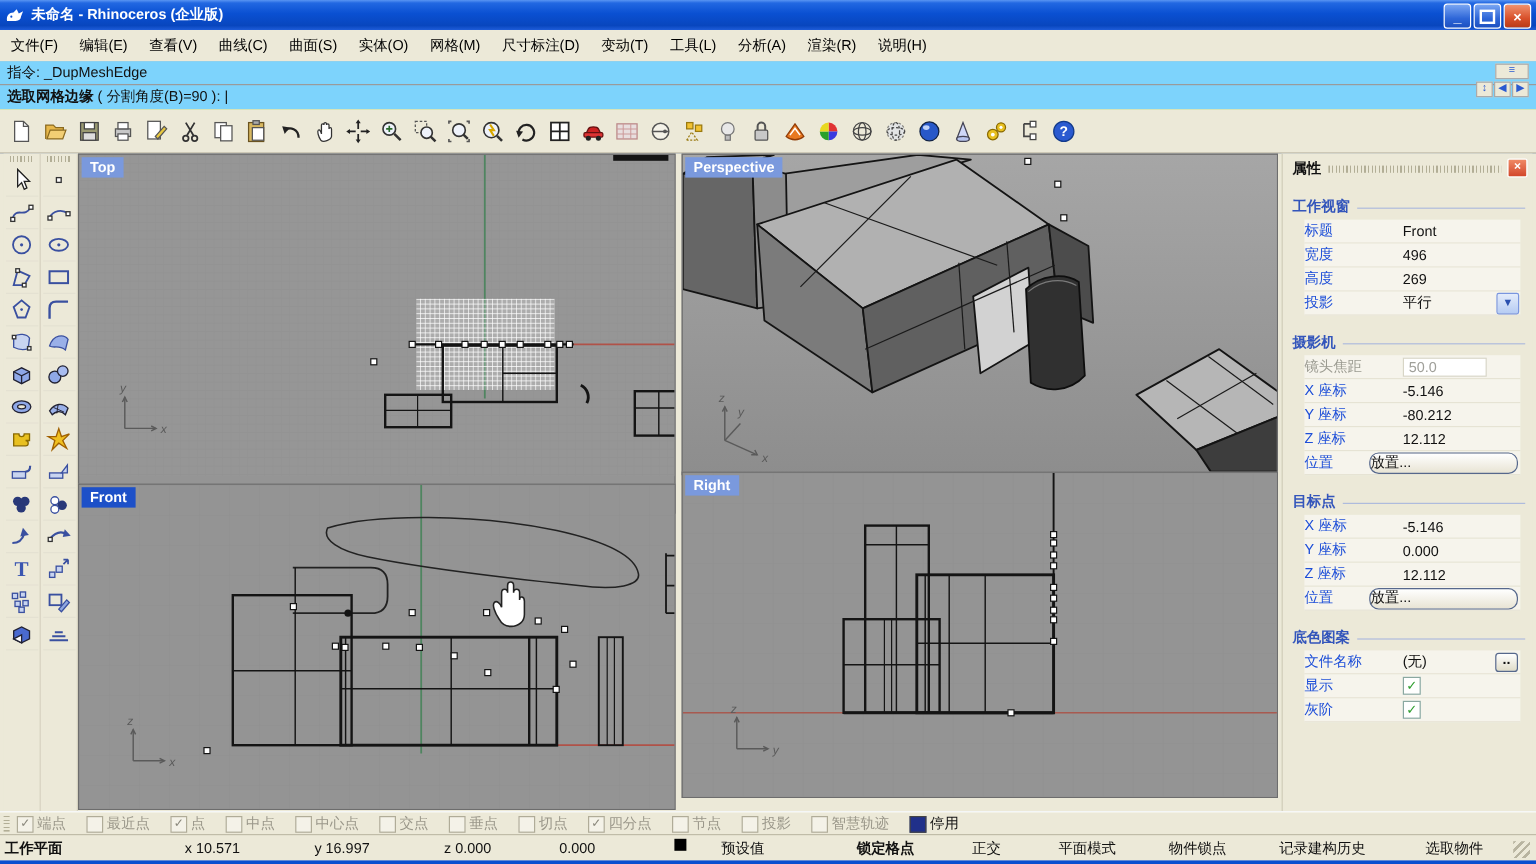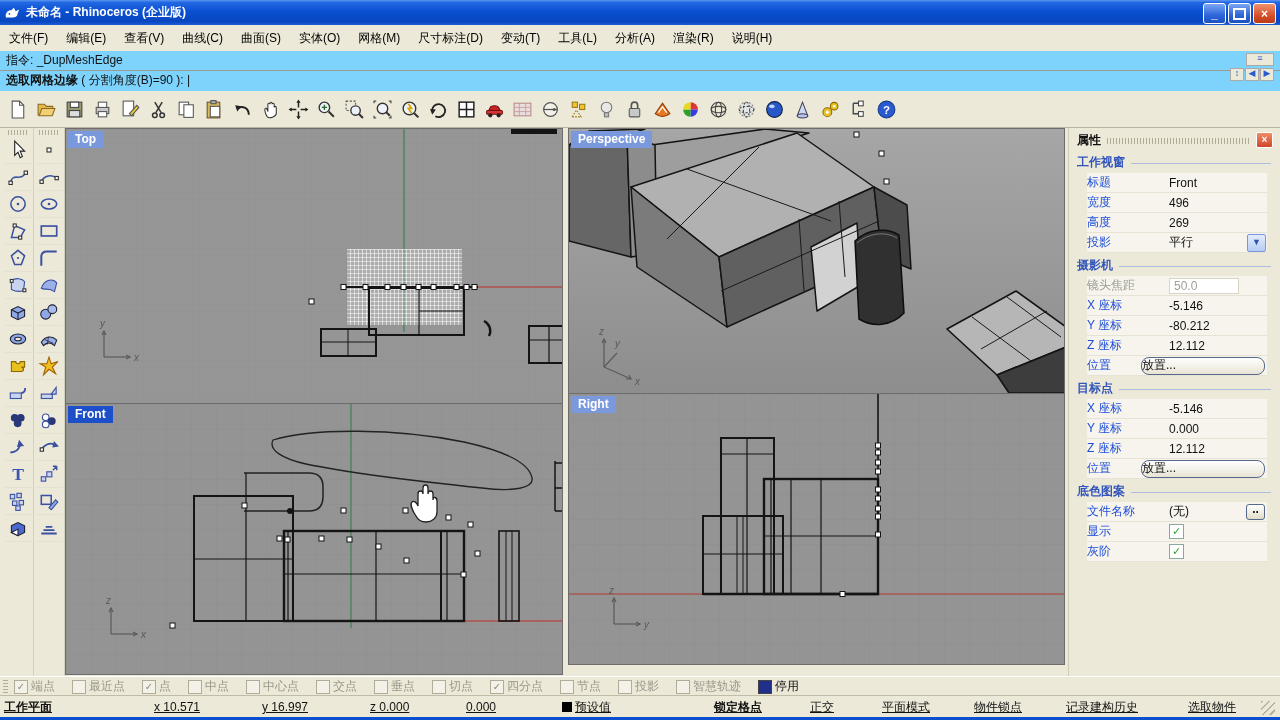"工作视窗" .sec-title { margin: 4px 6px 2px 8px -> 14px 6px 2px 8px }
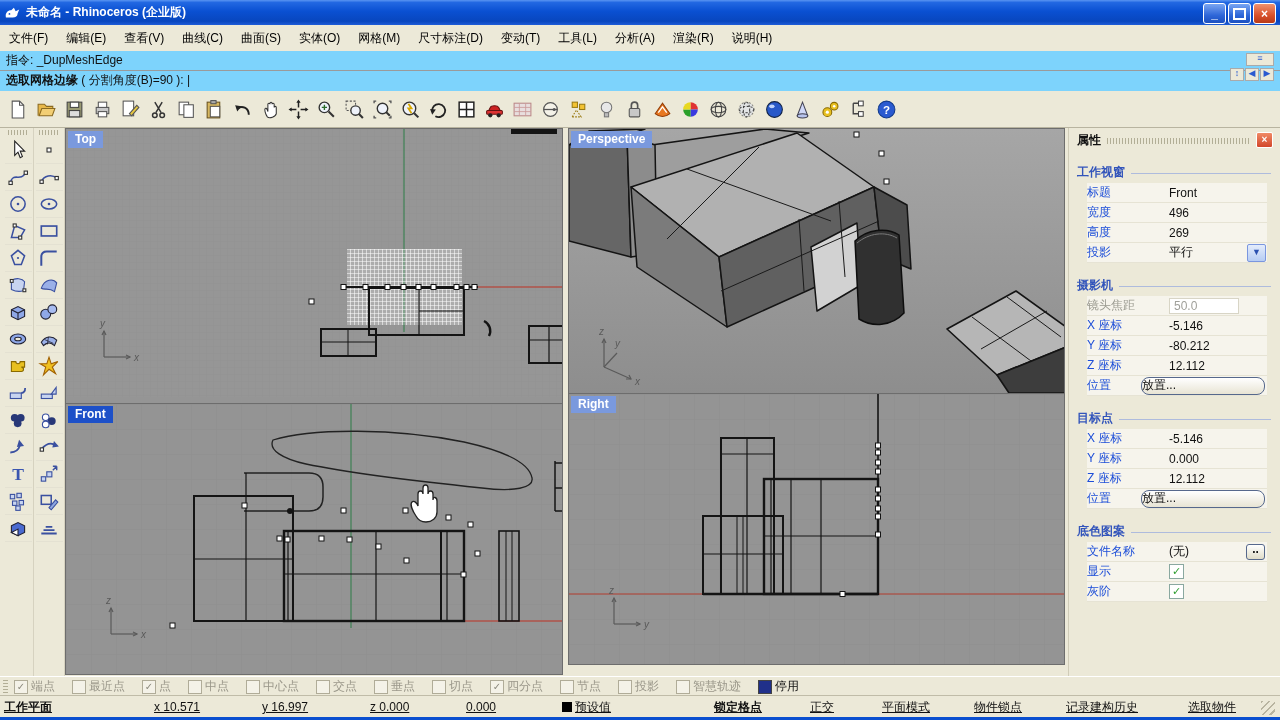"工作平面" .sb-cell { align-items: center -> none; text-decoration: underline -> none }
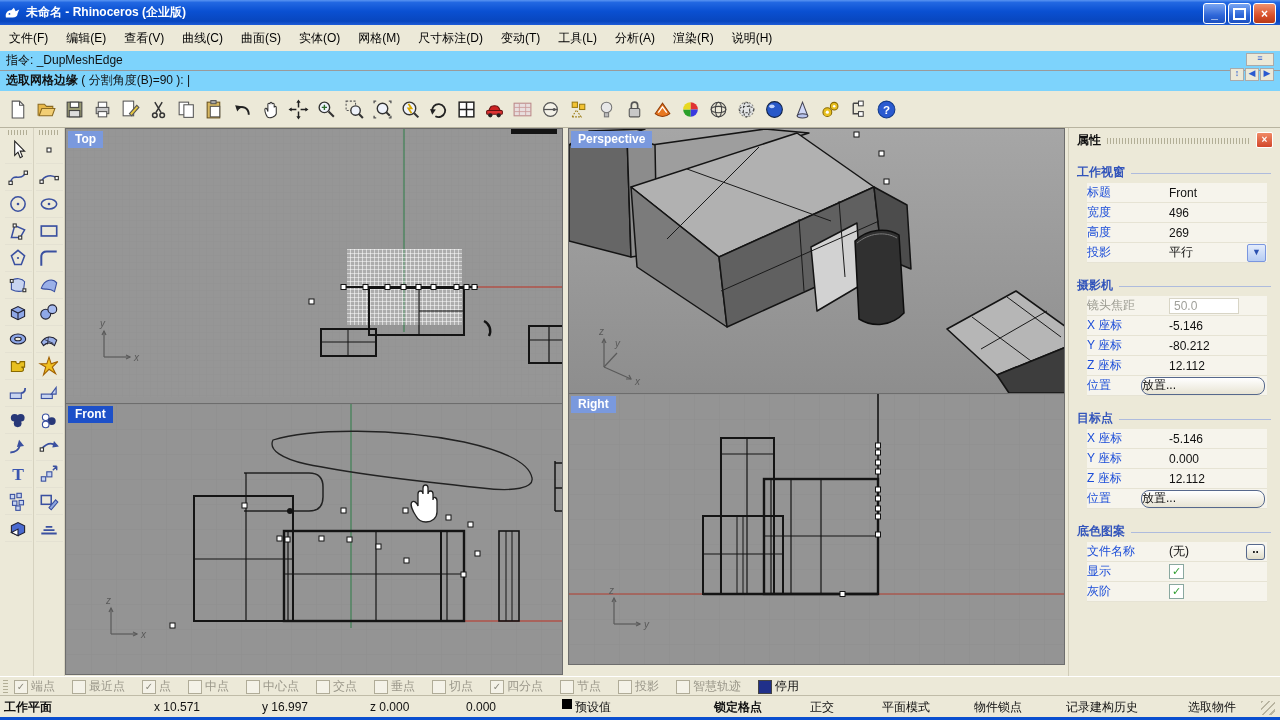"预设值" div.sb-cell { gap: none -> 26px }
